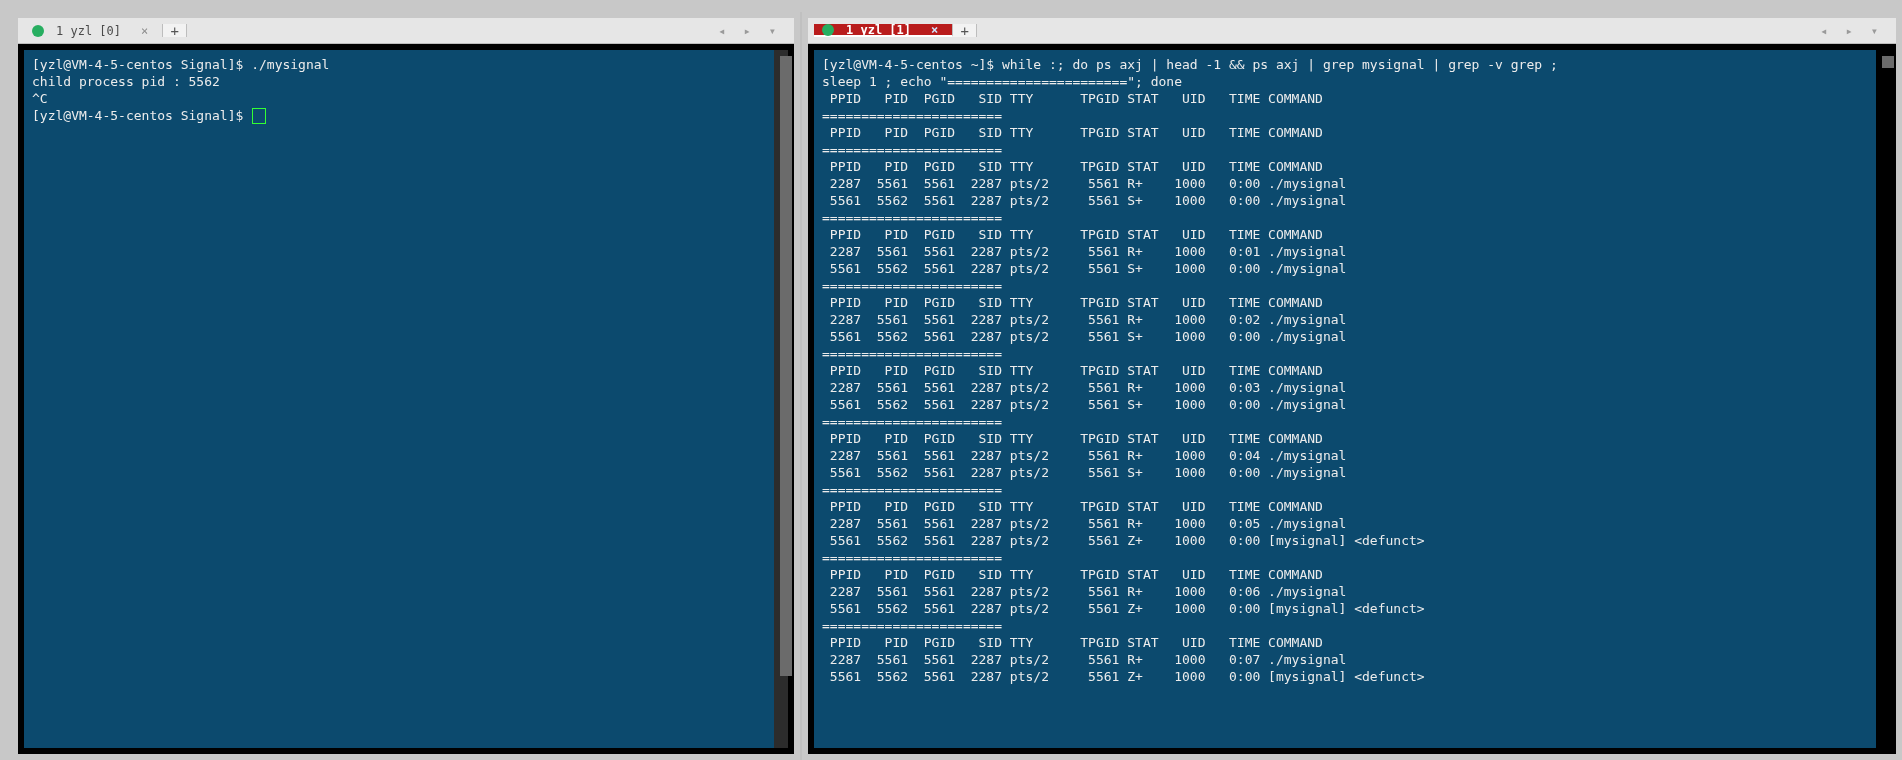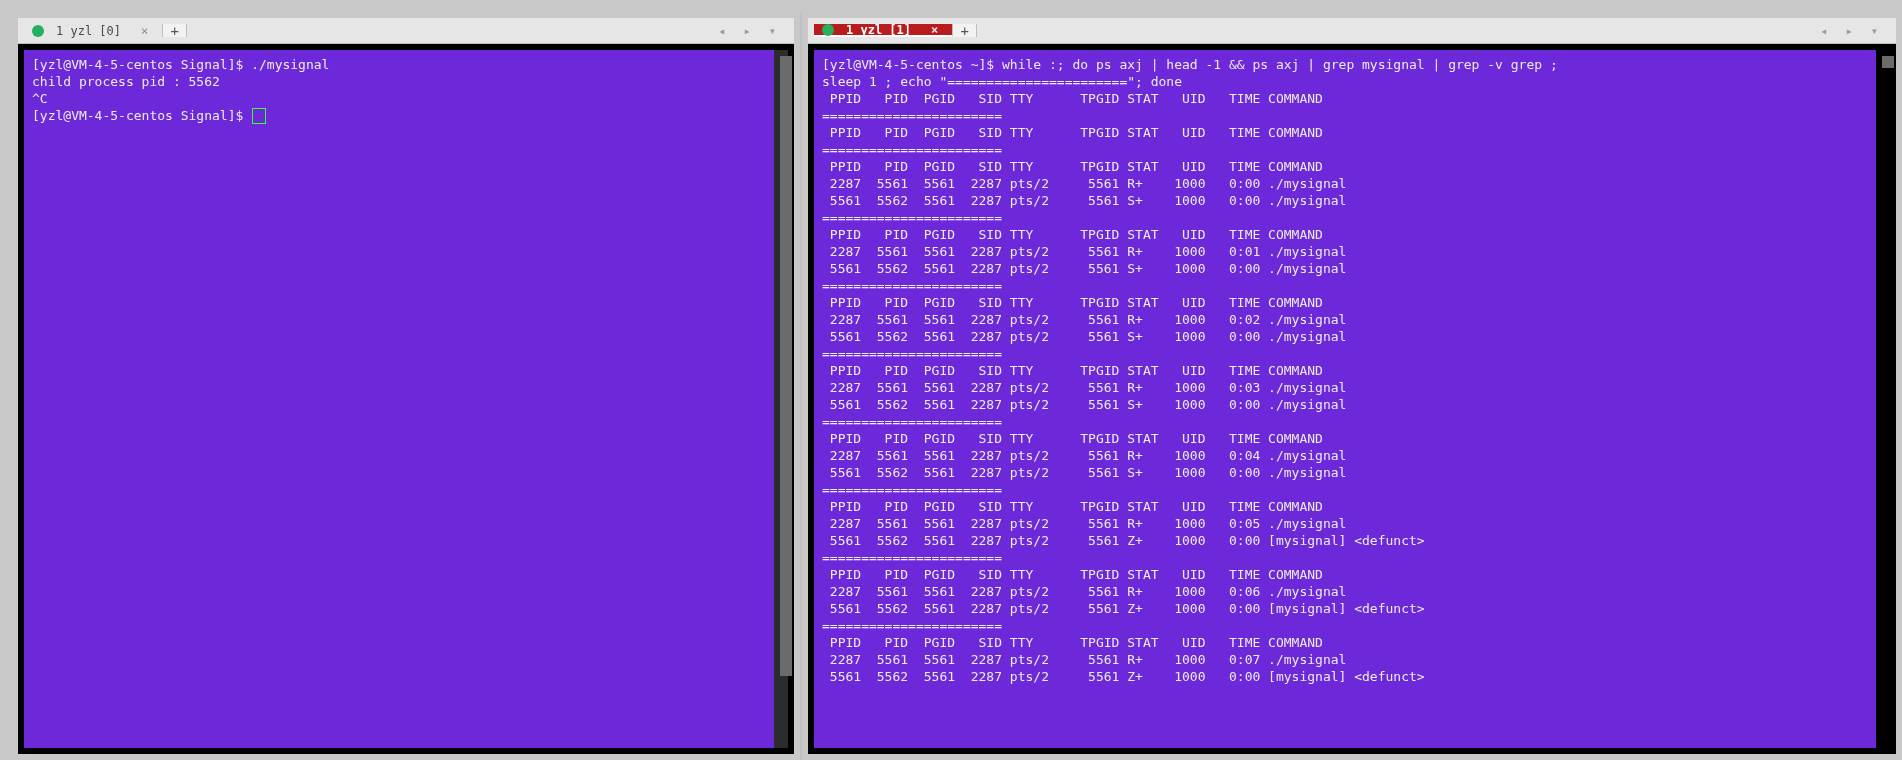"[yzl@VM-4-5-centos Signal]$ ./mysignal" .term { background: #6d28d9 -> #0c4a6e }
